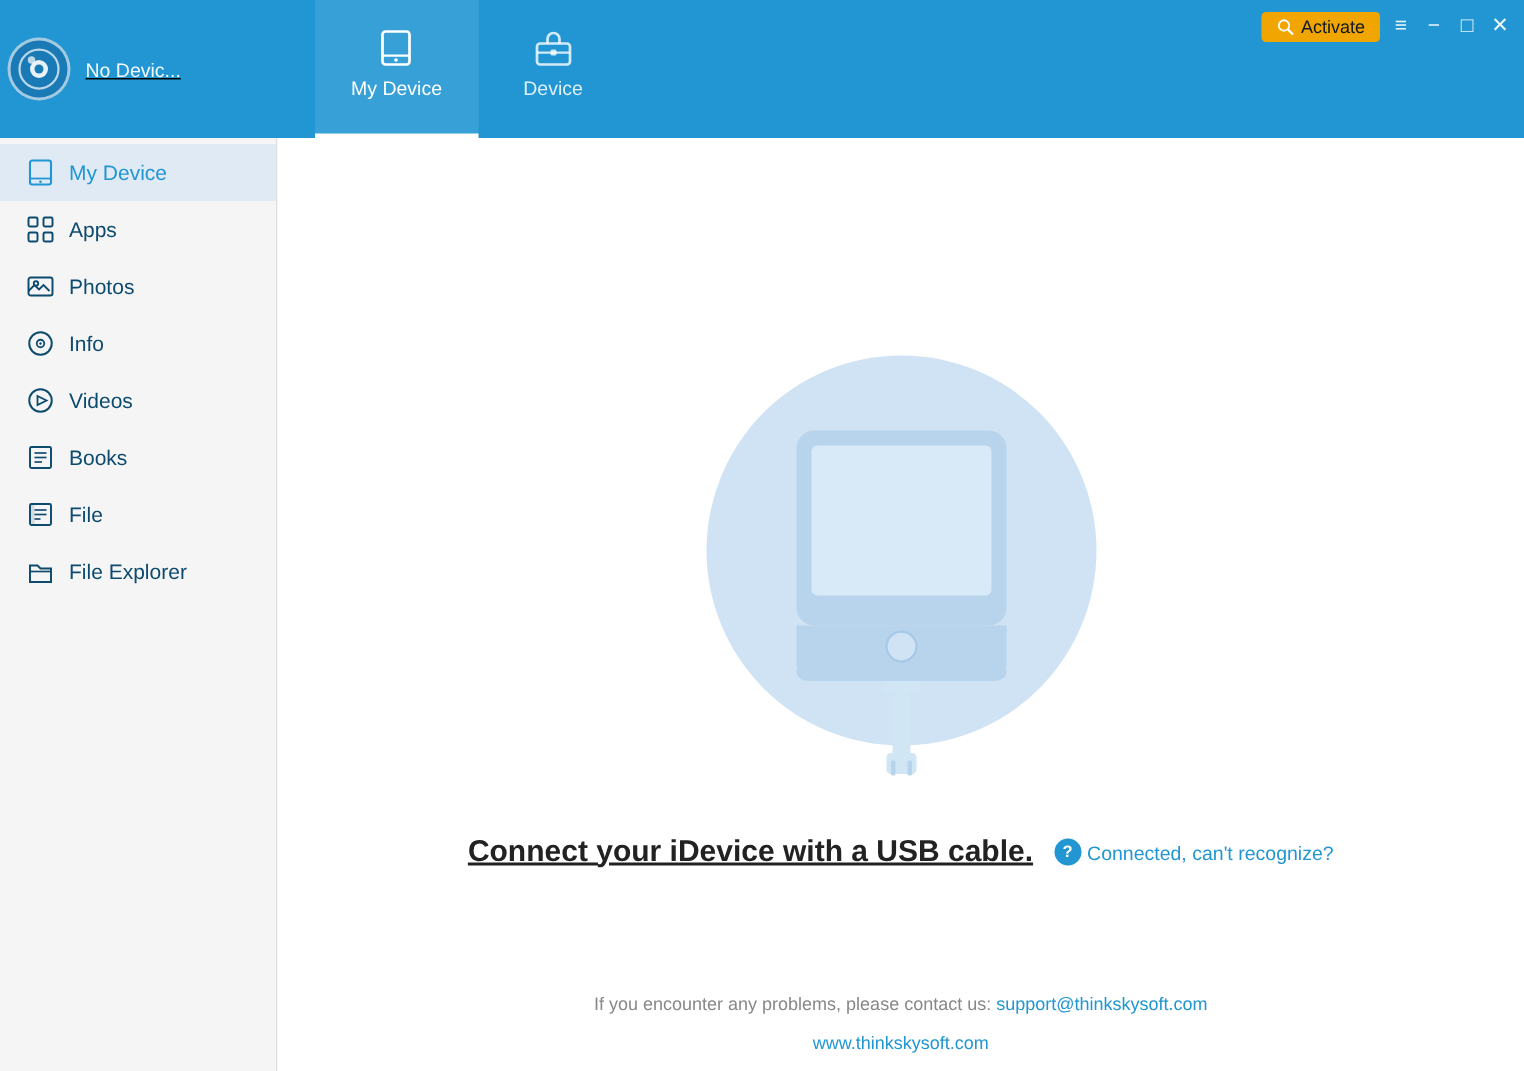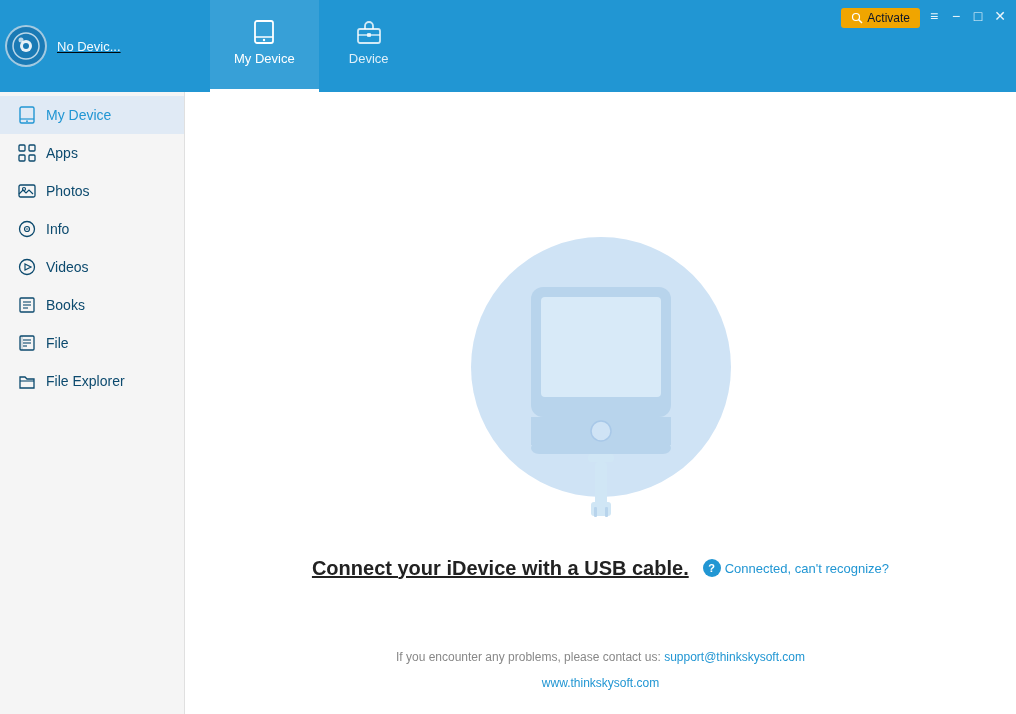"If you encounter any problems," .footer { bottom: 24px -> 12px }
